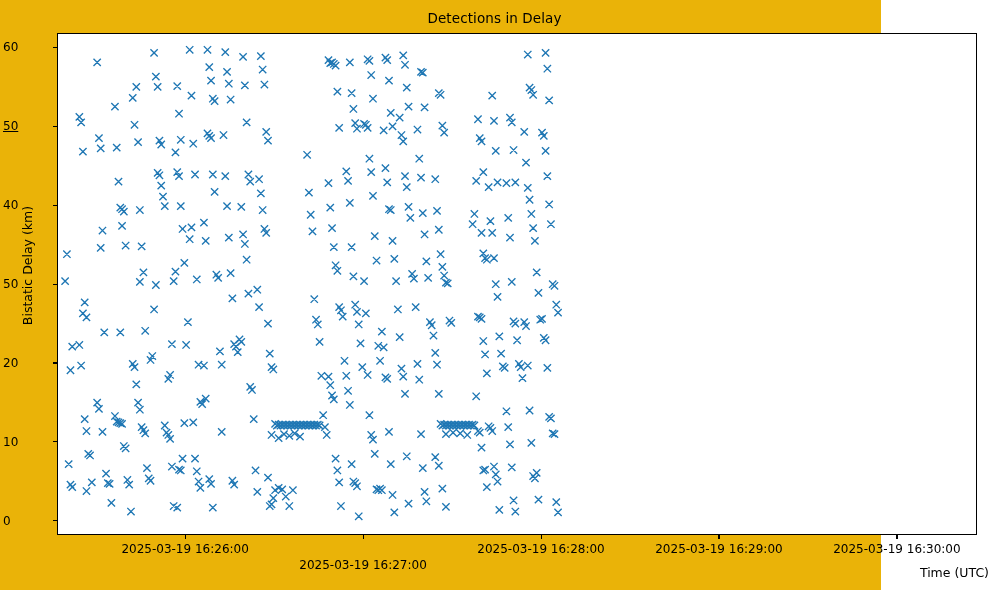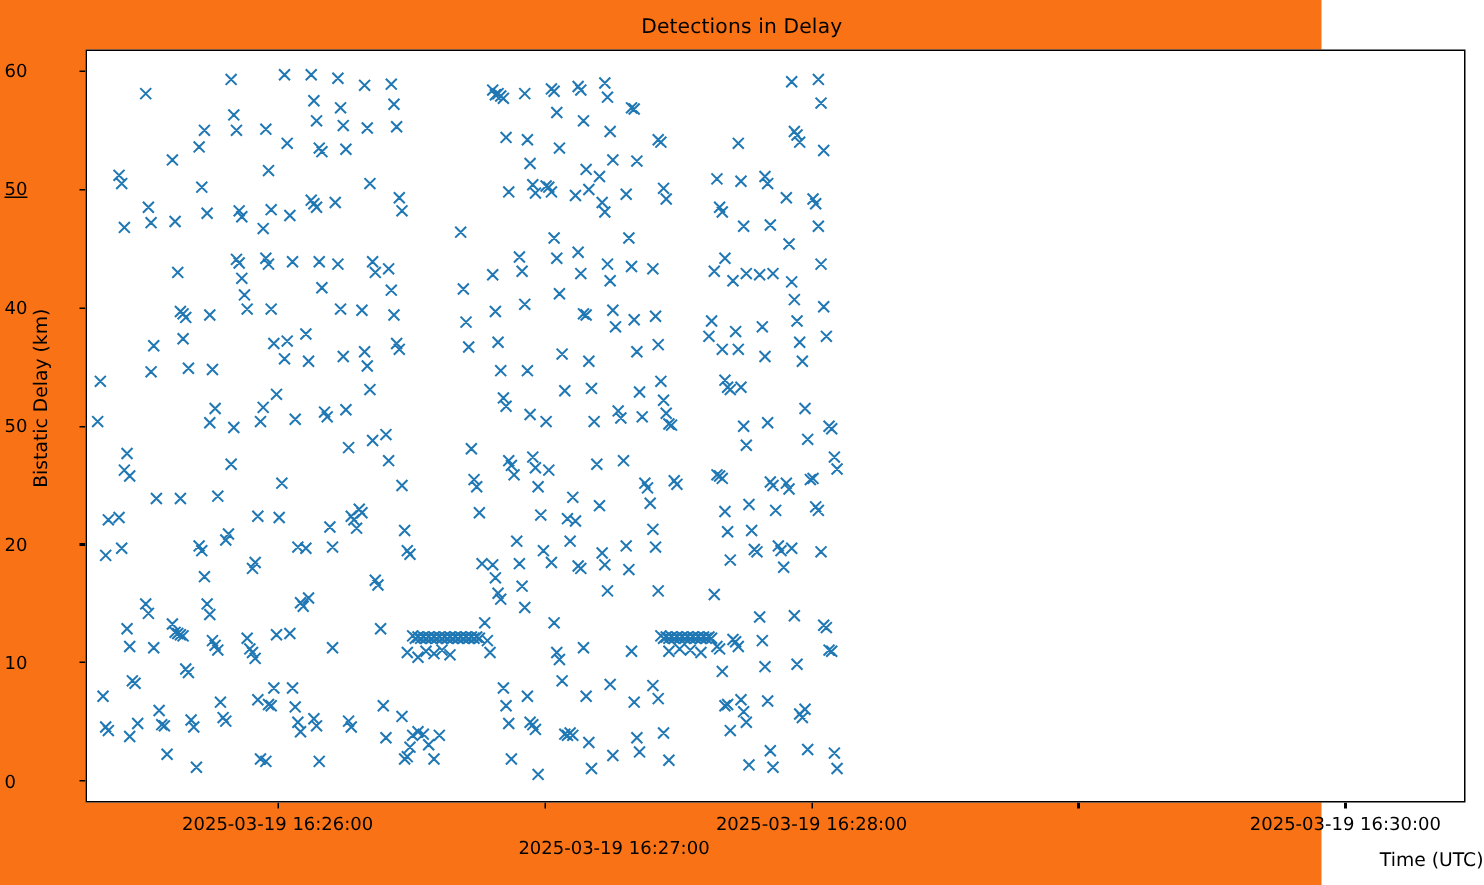"Detections in Delay" #figure { background: #f97316 -> #eab308 }
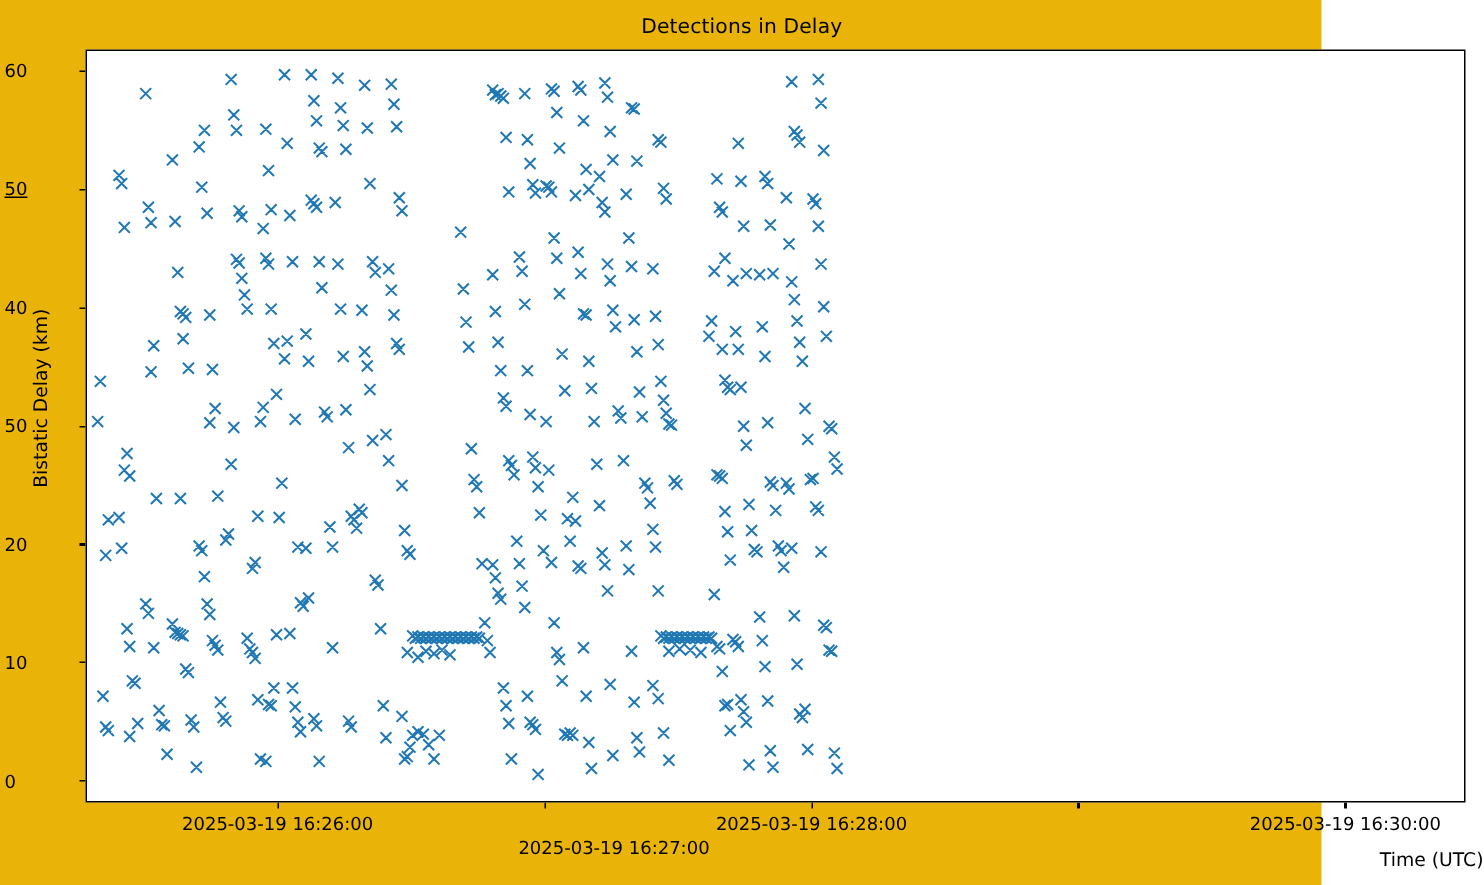"2025-03-19 16:29:00" div.xtick-label { html: none -> <div>2025-03-19 16:29:00</div> }
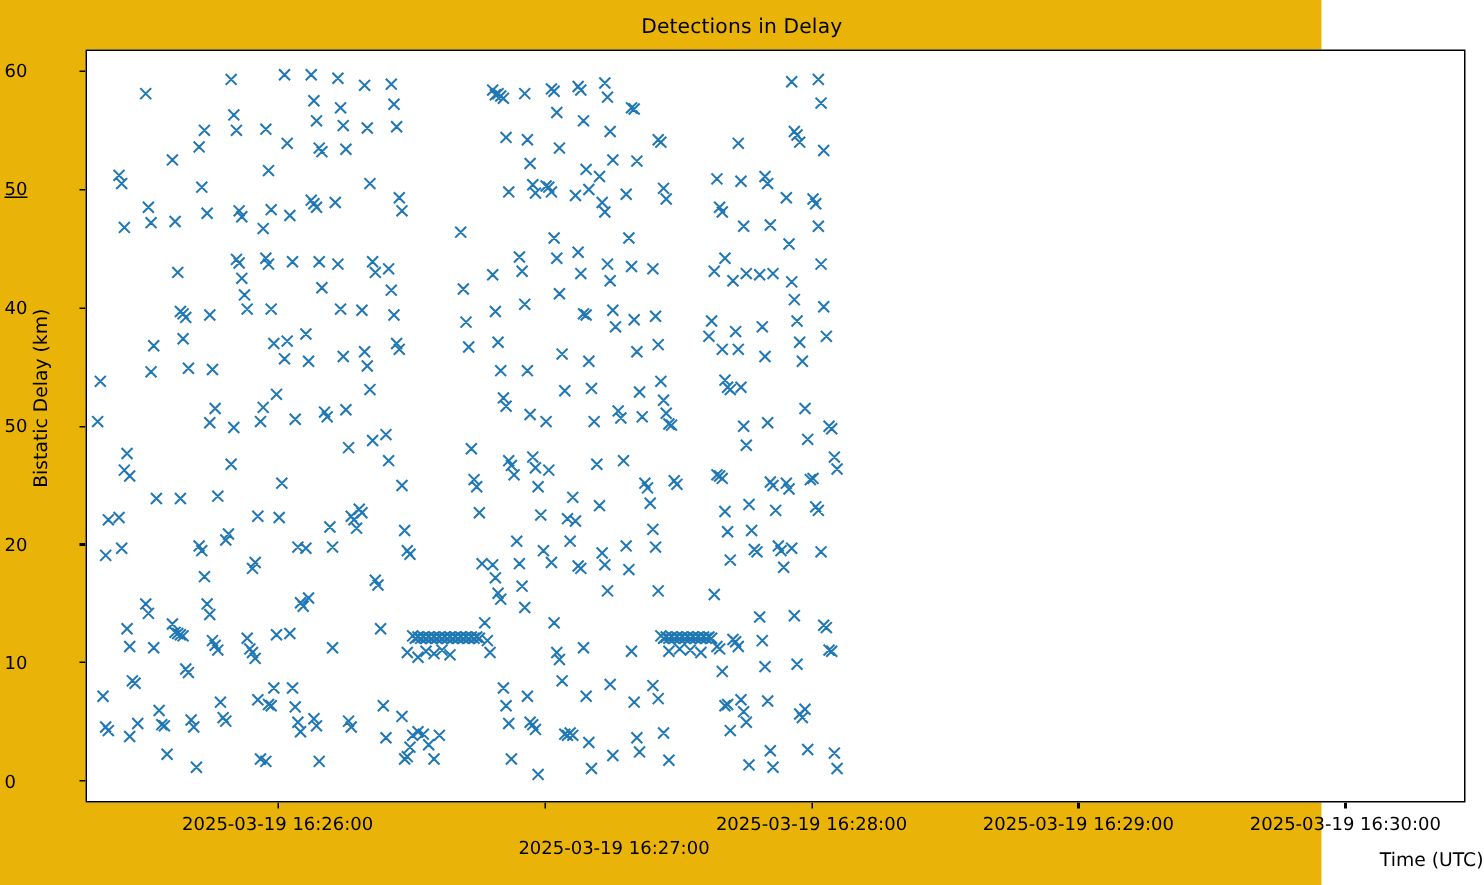"2025-03-19 16:27:00" div.xtick-label { text-align: right -> none }
